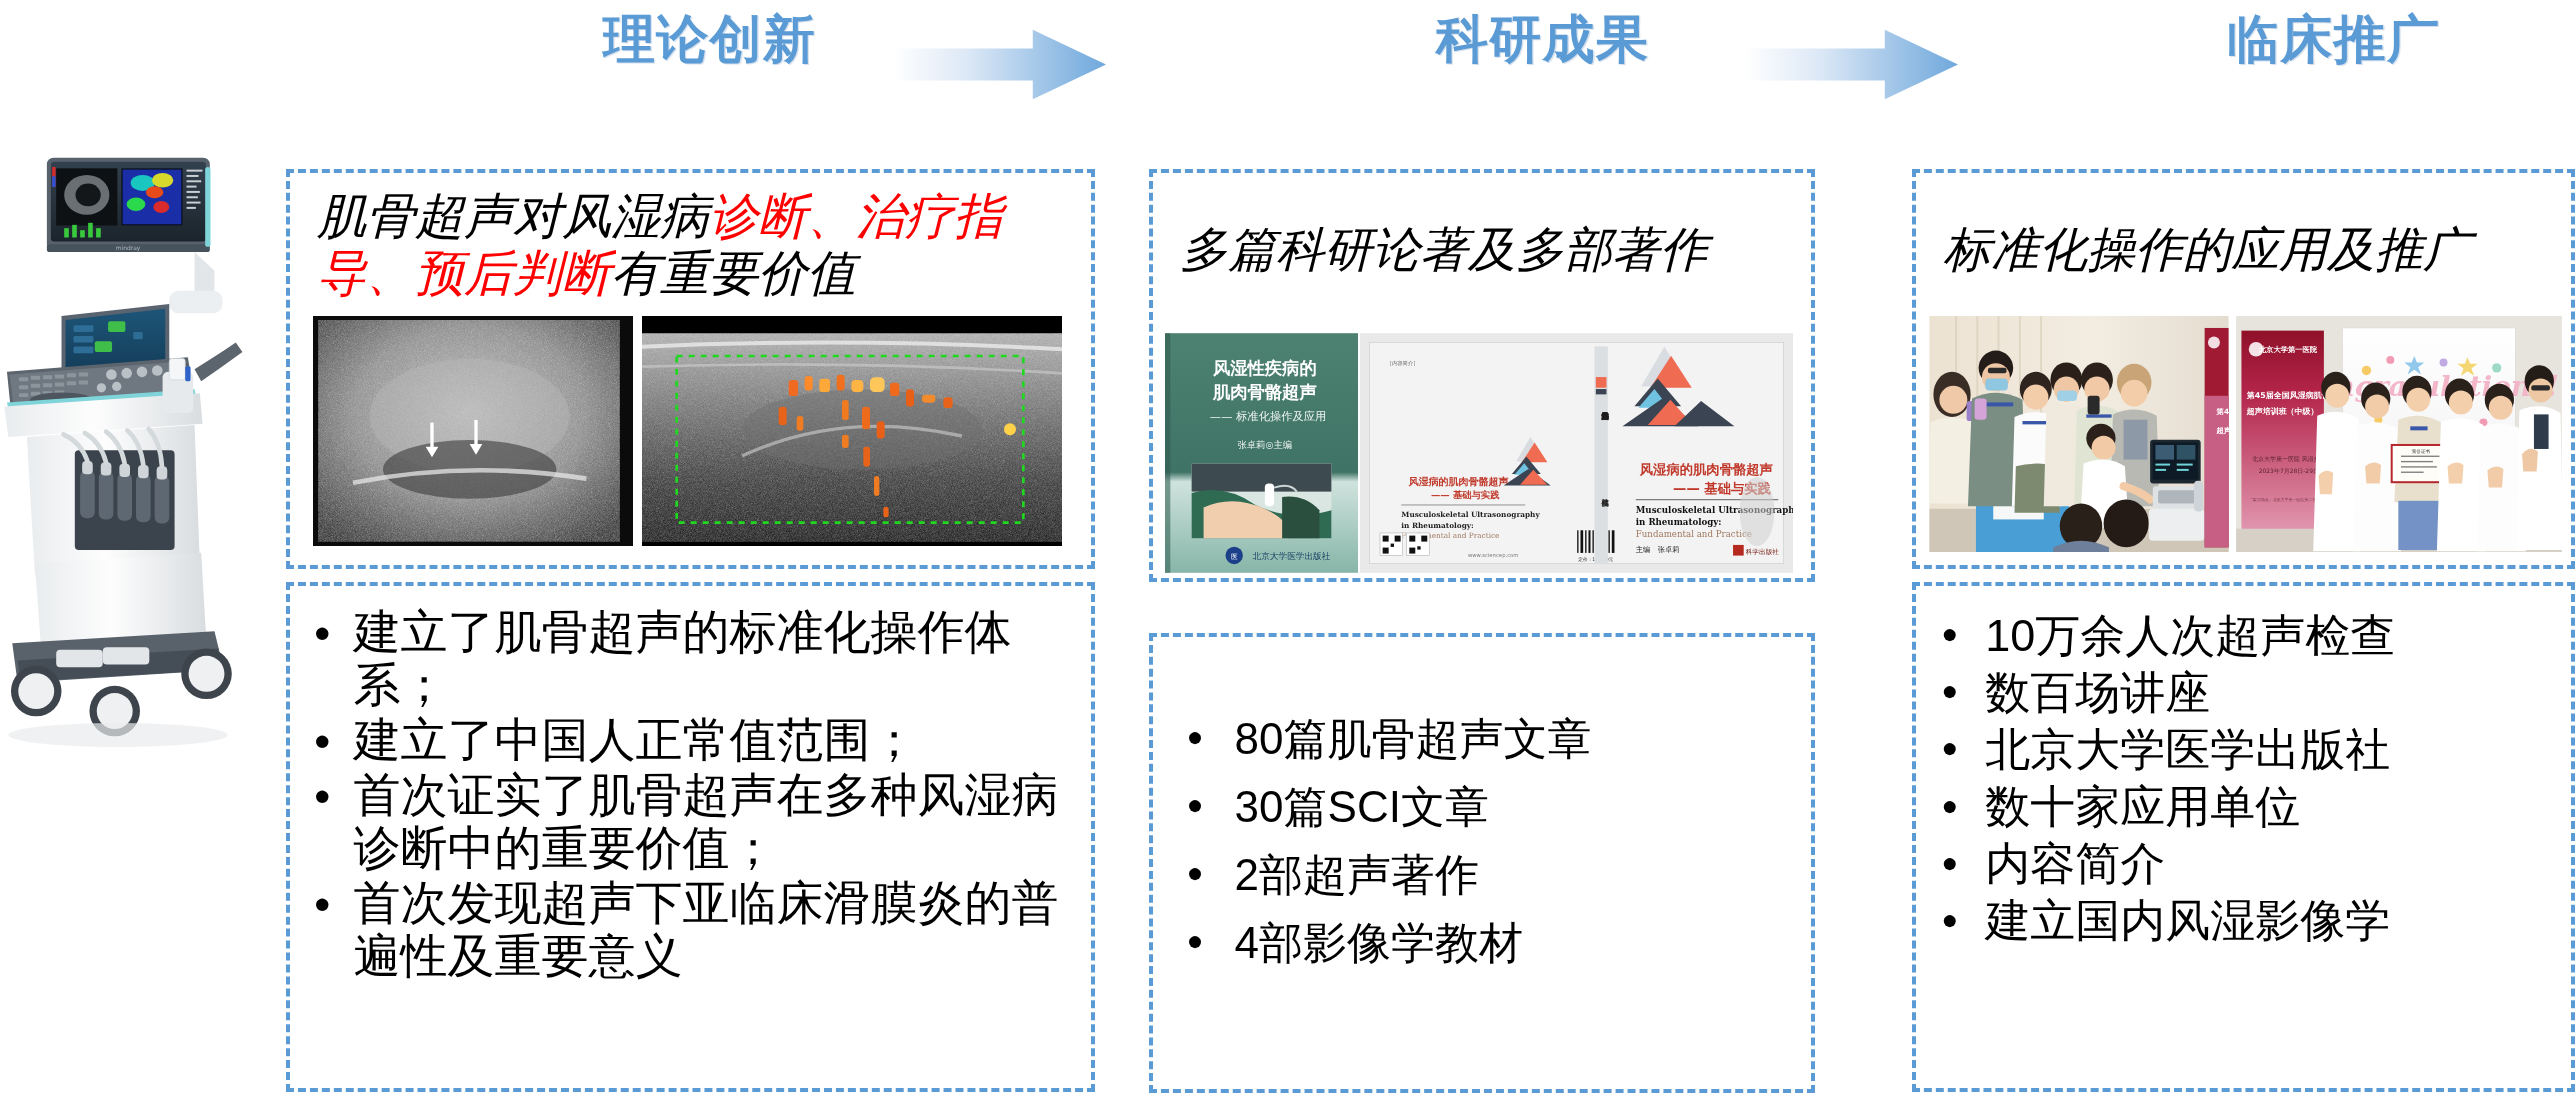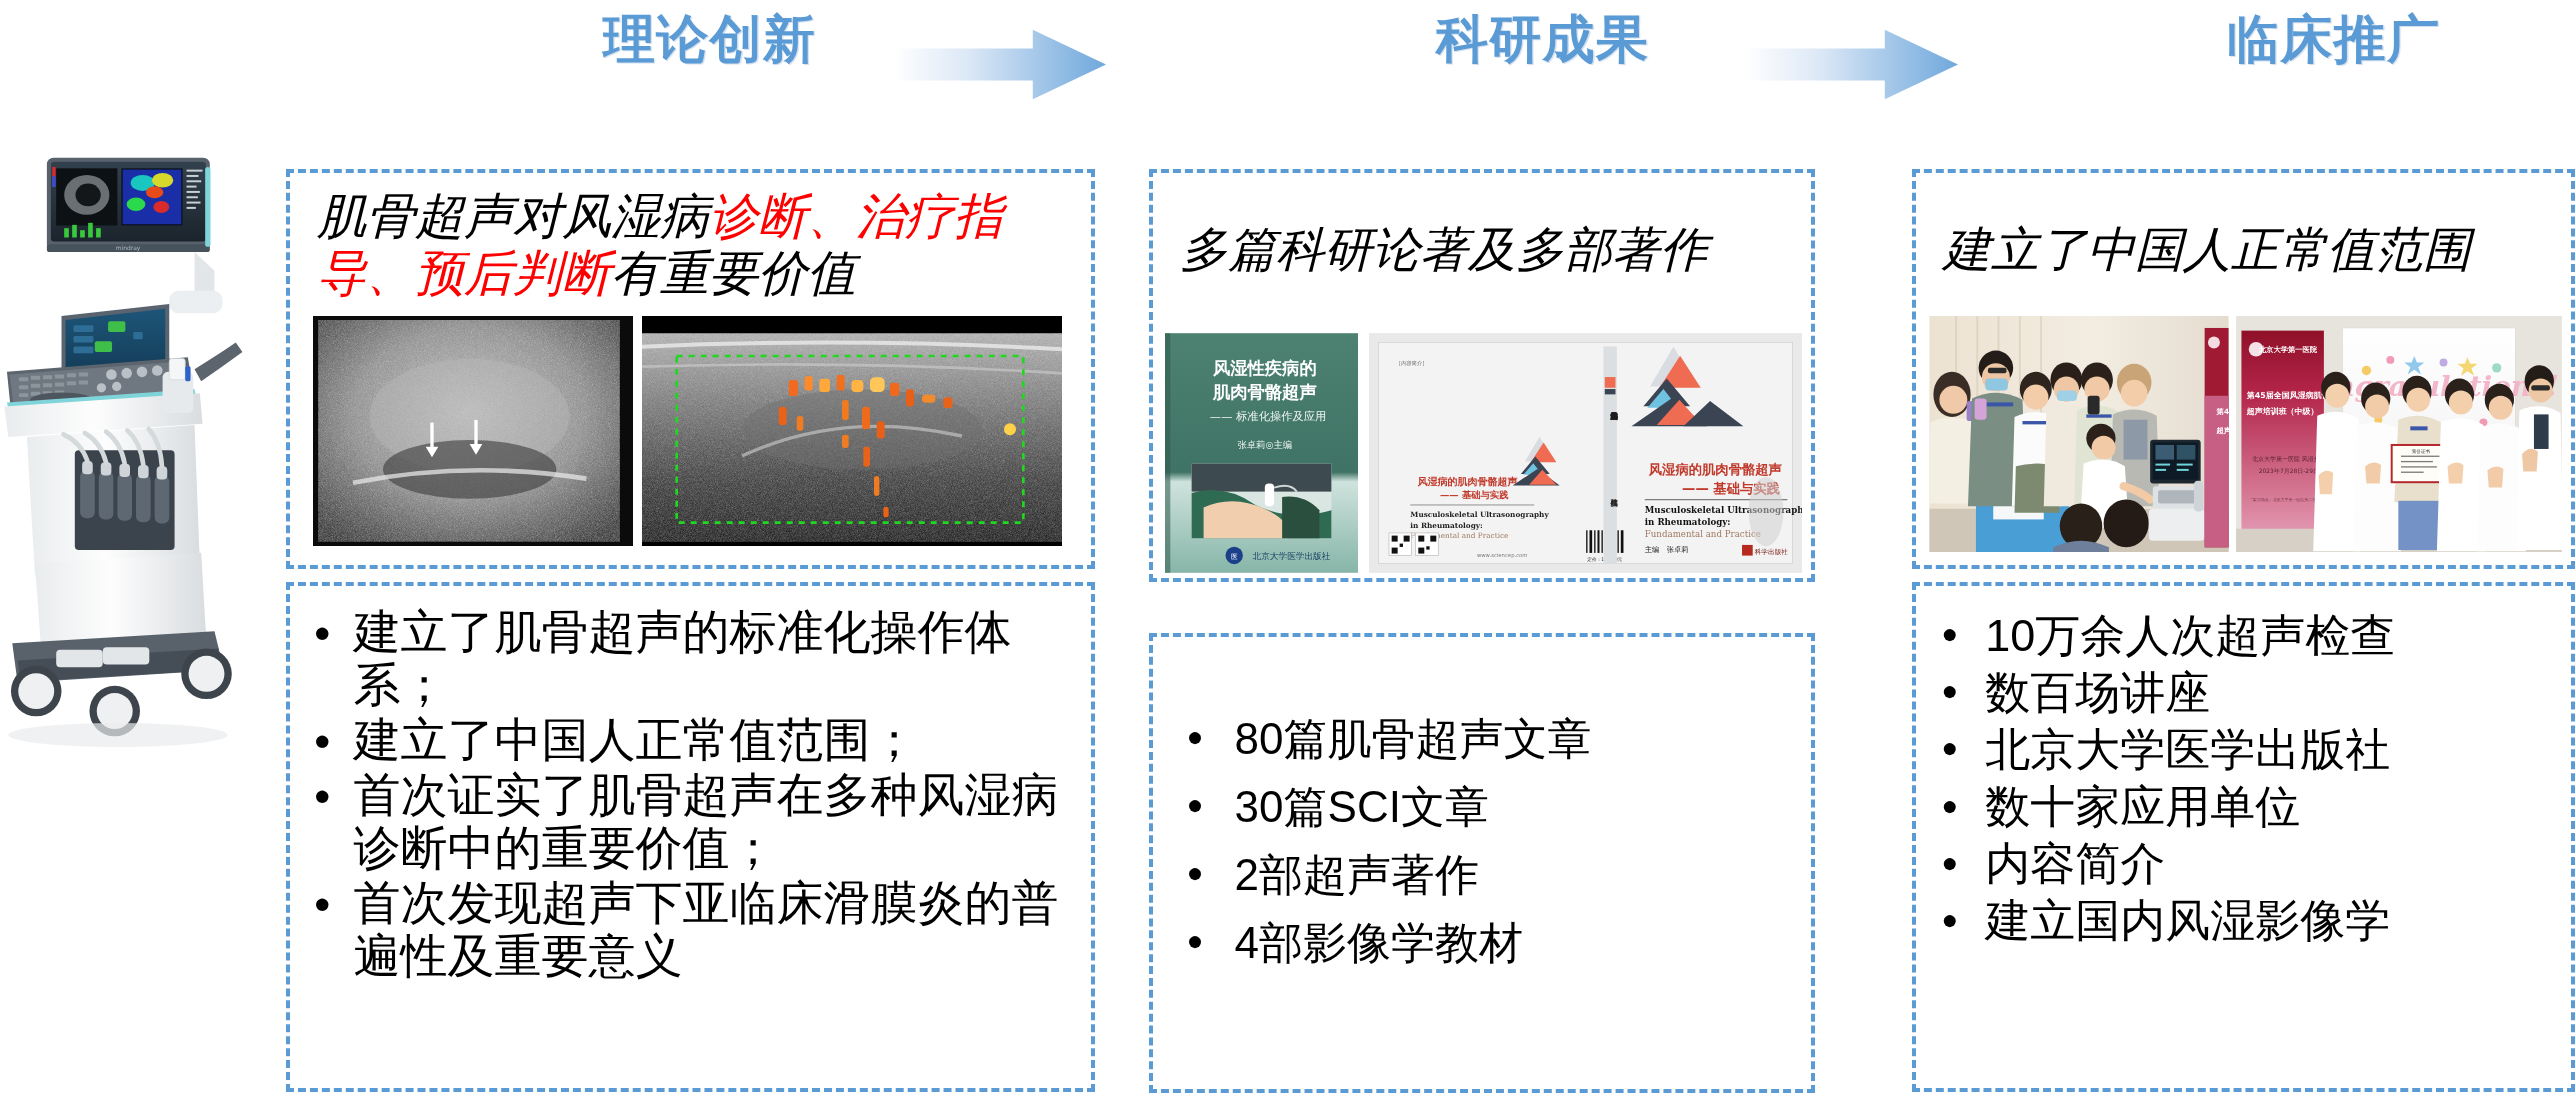"建立了中国人正常值范围" div.headline { text: 建立了中国人正常值范围 -> 标准化操作的应用及推广 }
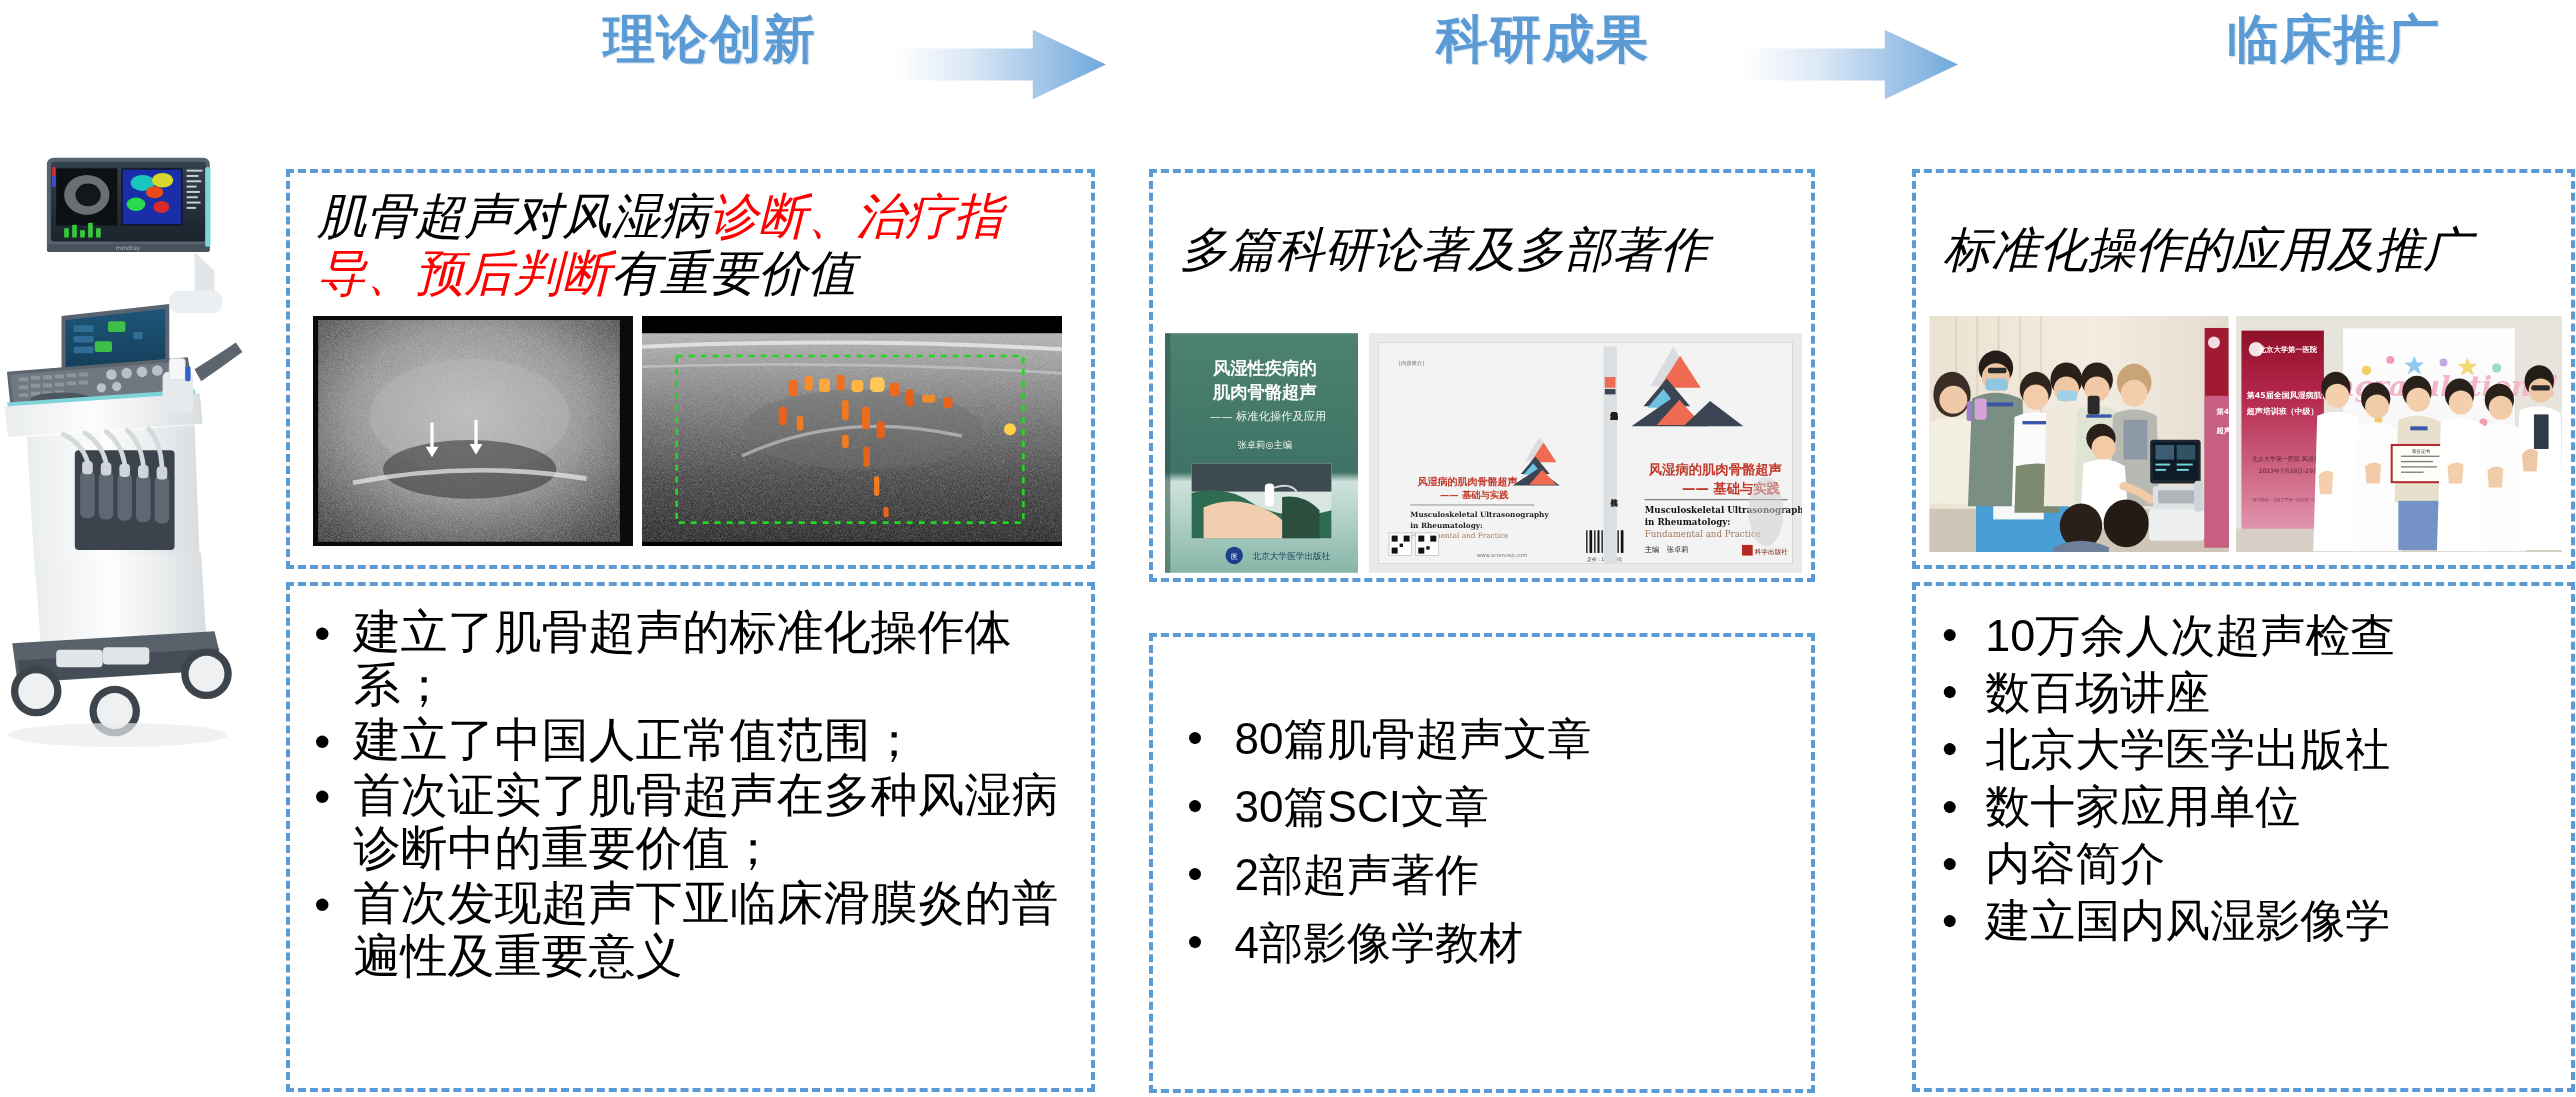"风湿性疾病的" .books { gap: 11px -> 2px }
